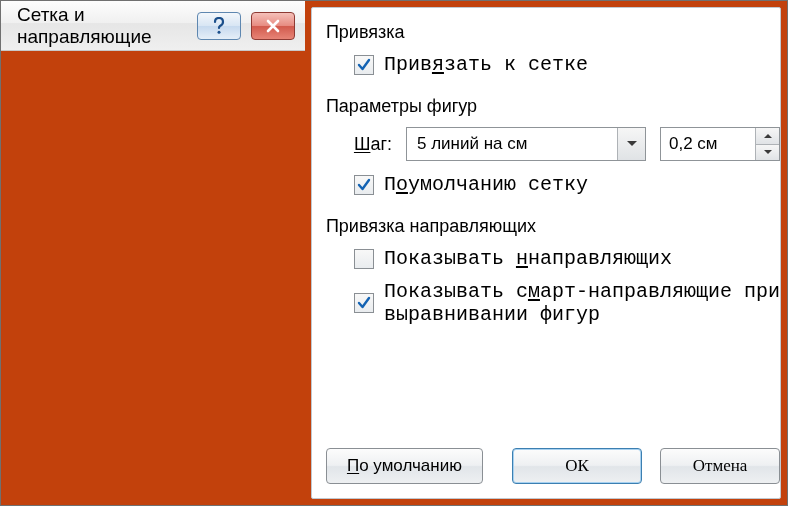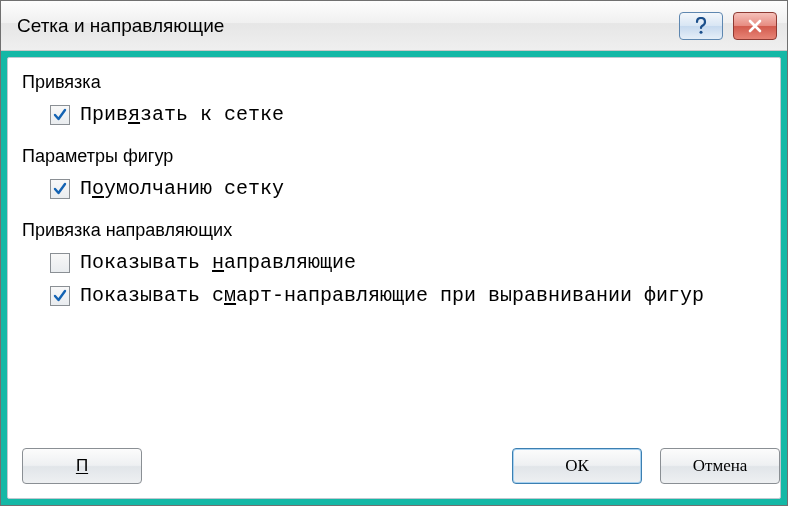"Сетка и направляющие" .window { background: #14b8a6 -> #c2410c; flex-direction: column -> row }
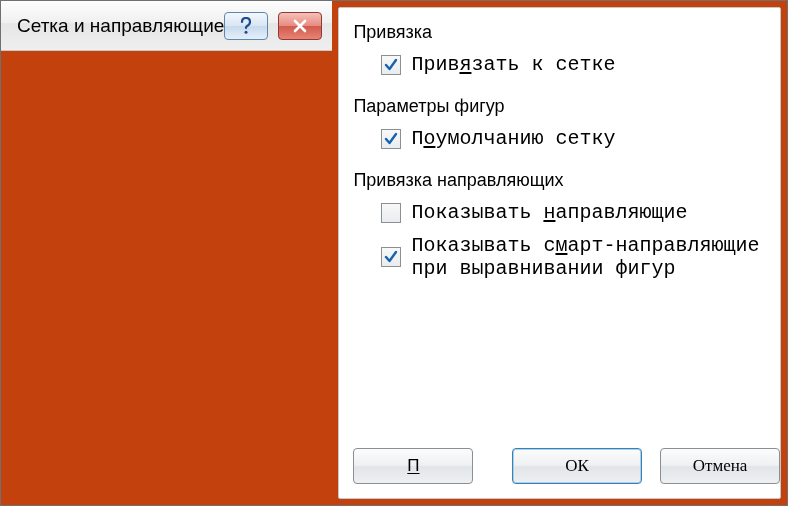"Шаг:" div.step-row { html: none -> <div> <span><span>Ш</span><span>аг:</span></span> <div> <div>5 линий на см</div> <div> <svg> <path></path> </svg> </div> </div> <div> <div>0,2 см</div> <div> <div> <svg> <path></path> </svg> </div> <div> <svg> <path></path> </svg> </div> </div> </div> </div> }
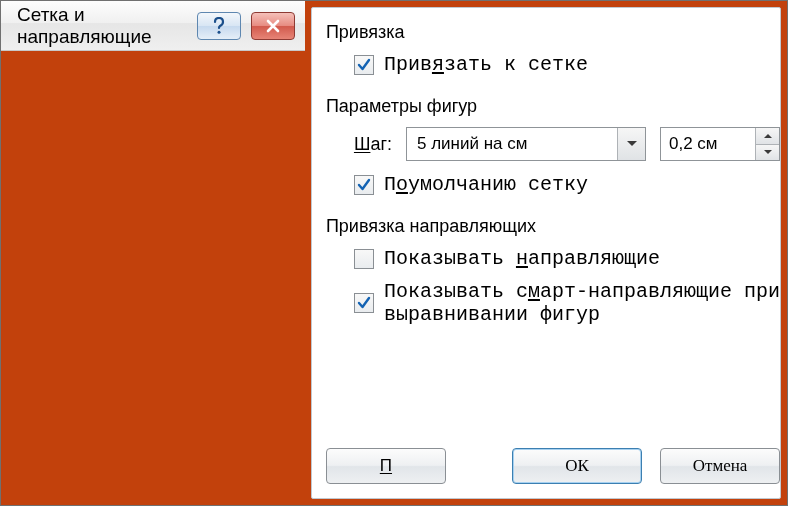"аправляющие" span { text: аправляющие -> направляющих }
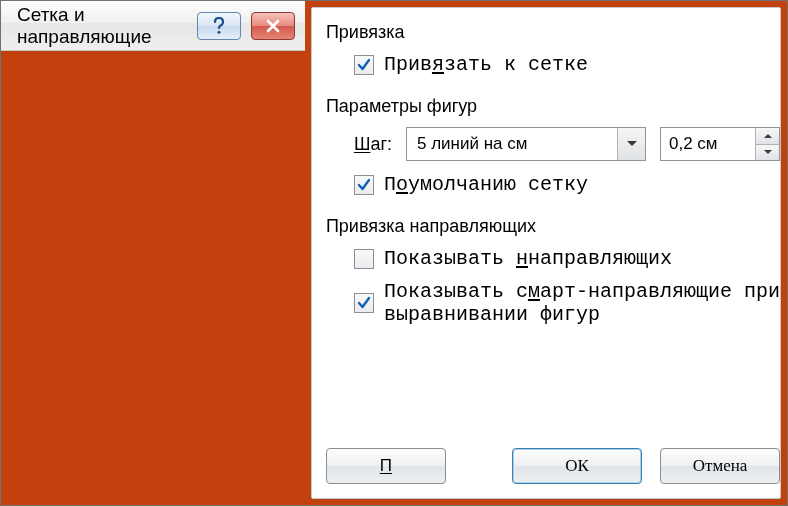"о умолчанию" span { html: none -> <span>о умолчанию</span> }
